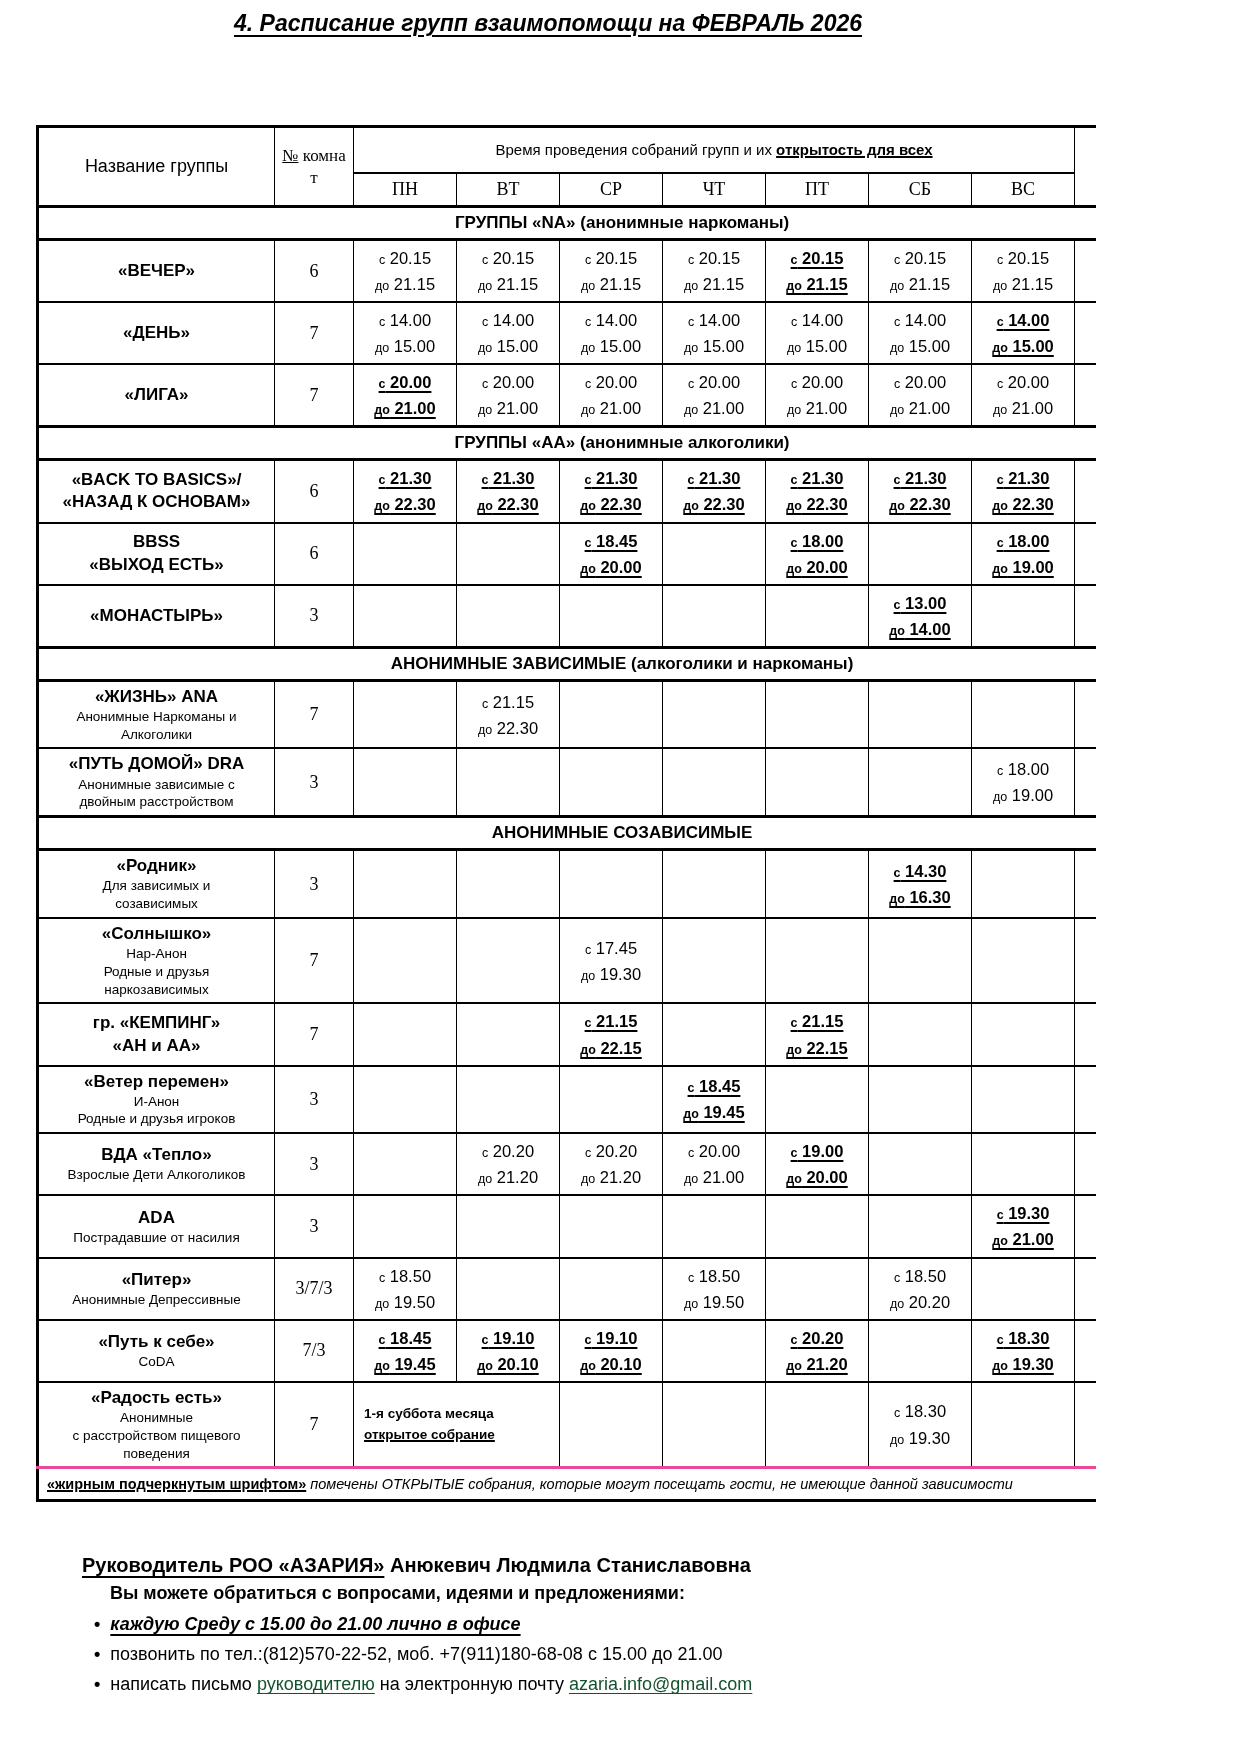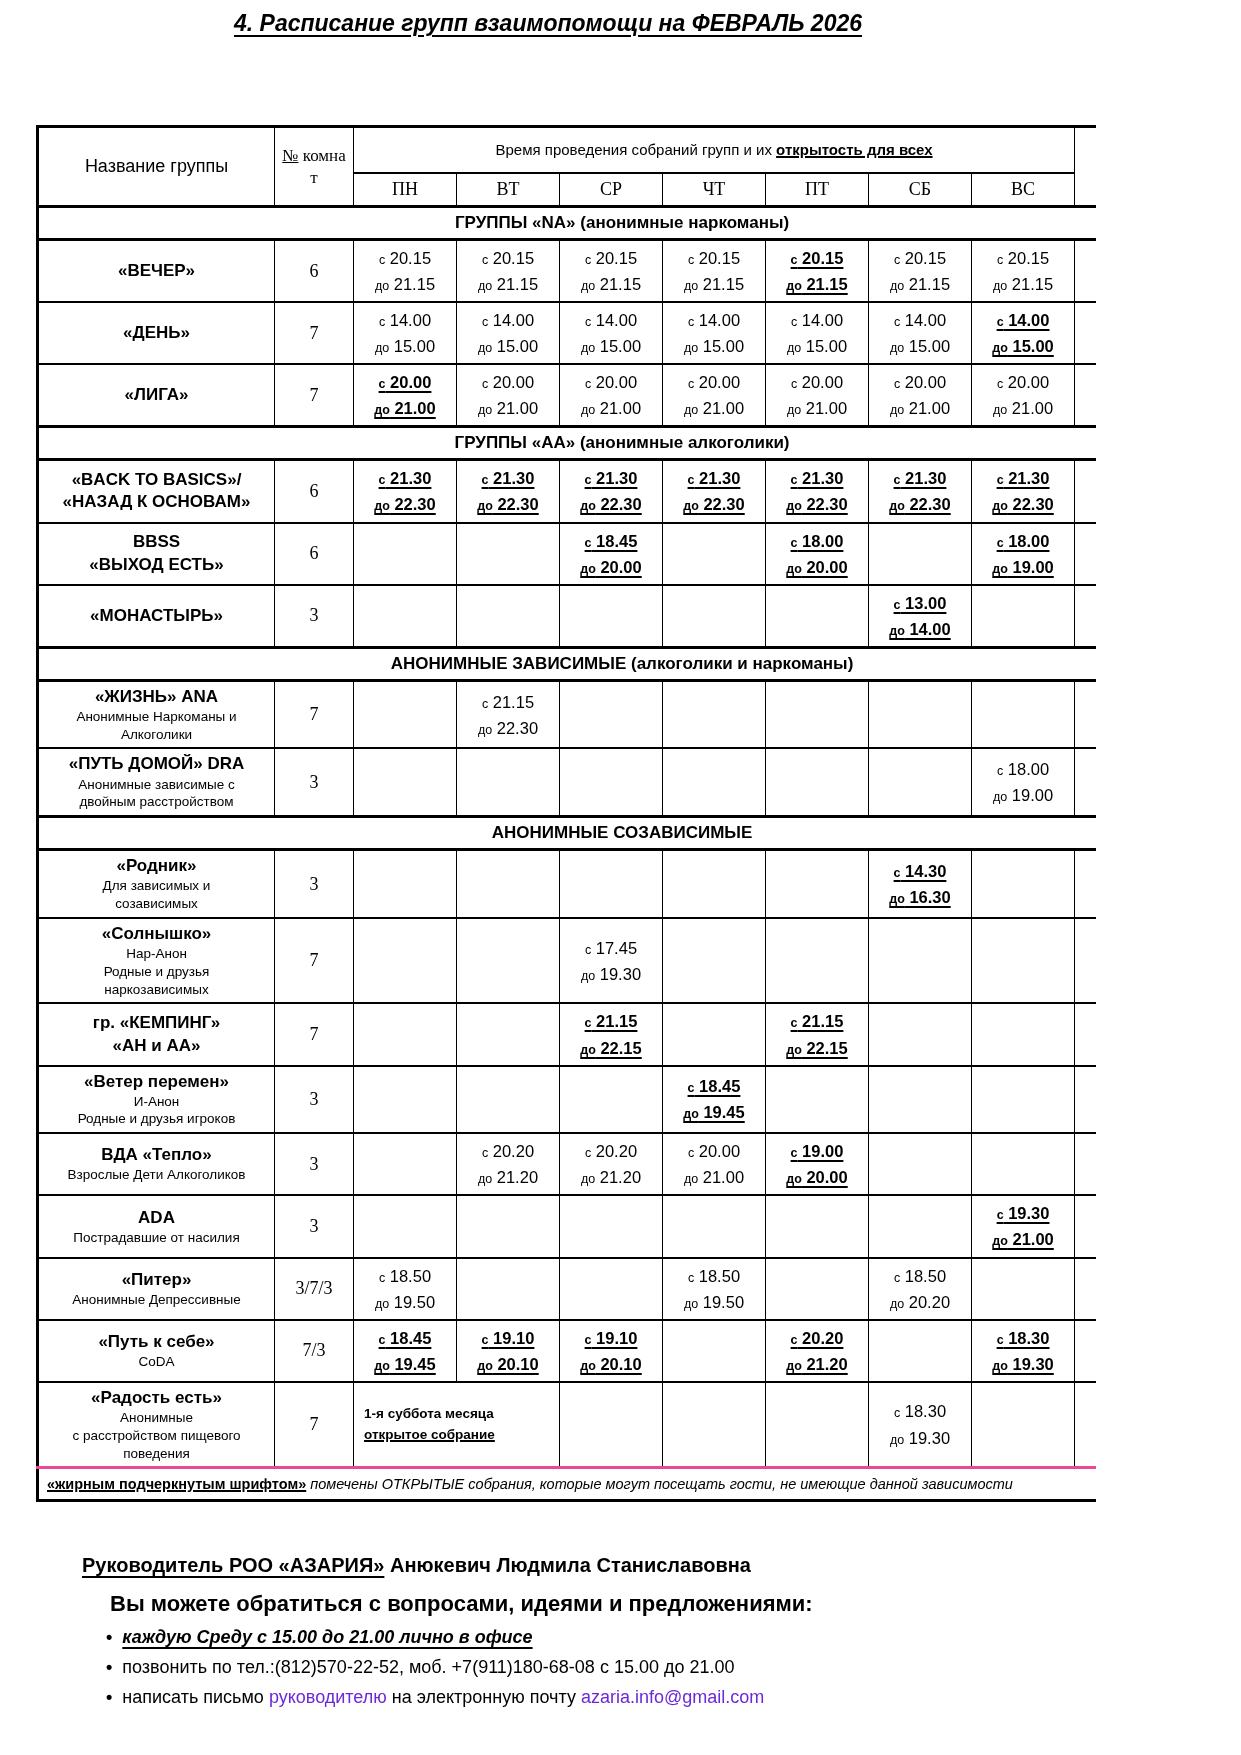"Вы можете обратиться с вопросами," .intro { font-size: 22px -> 18px; margin: 14px 0 10px 28px -> 6px 0 10px 28px }
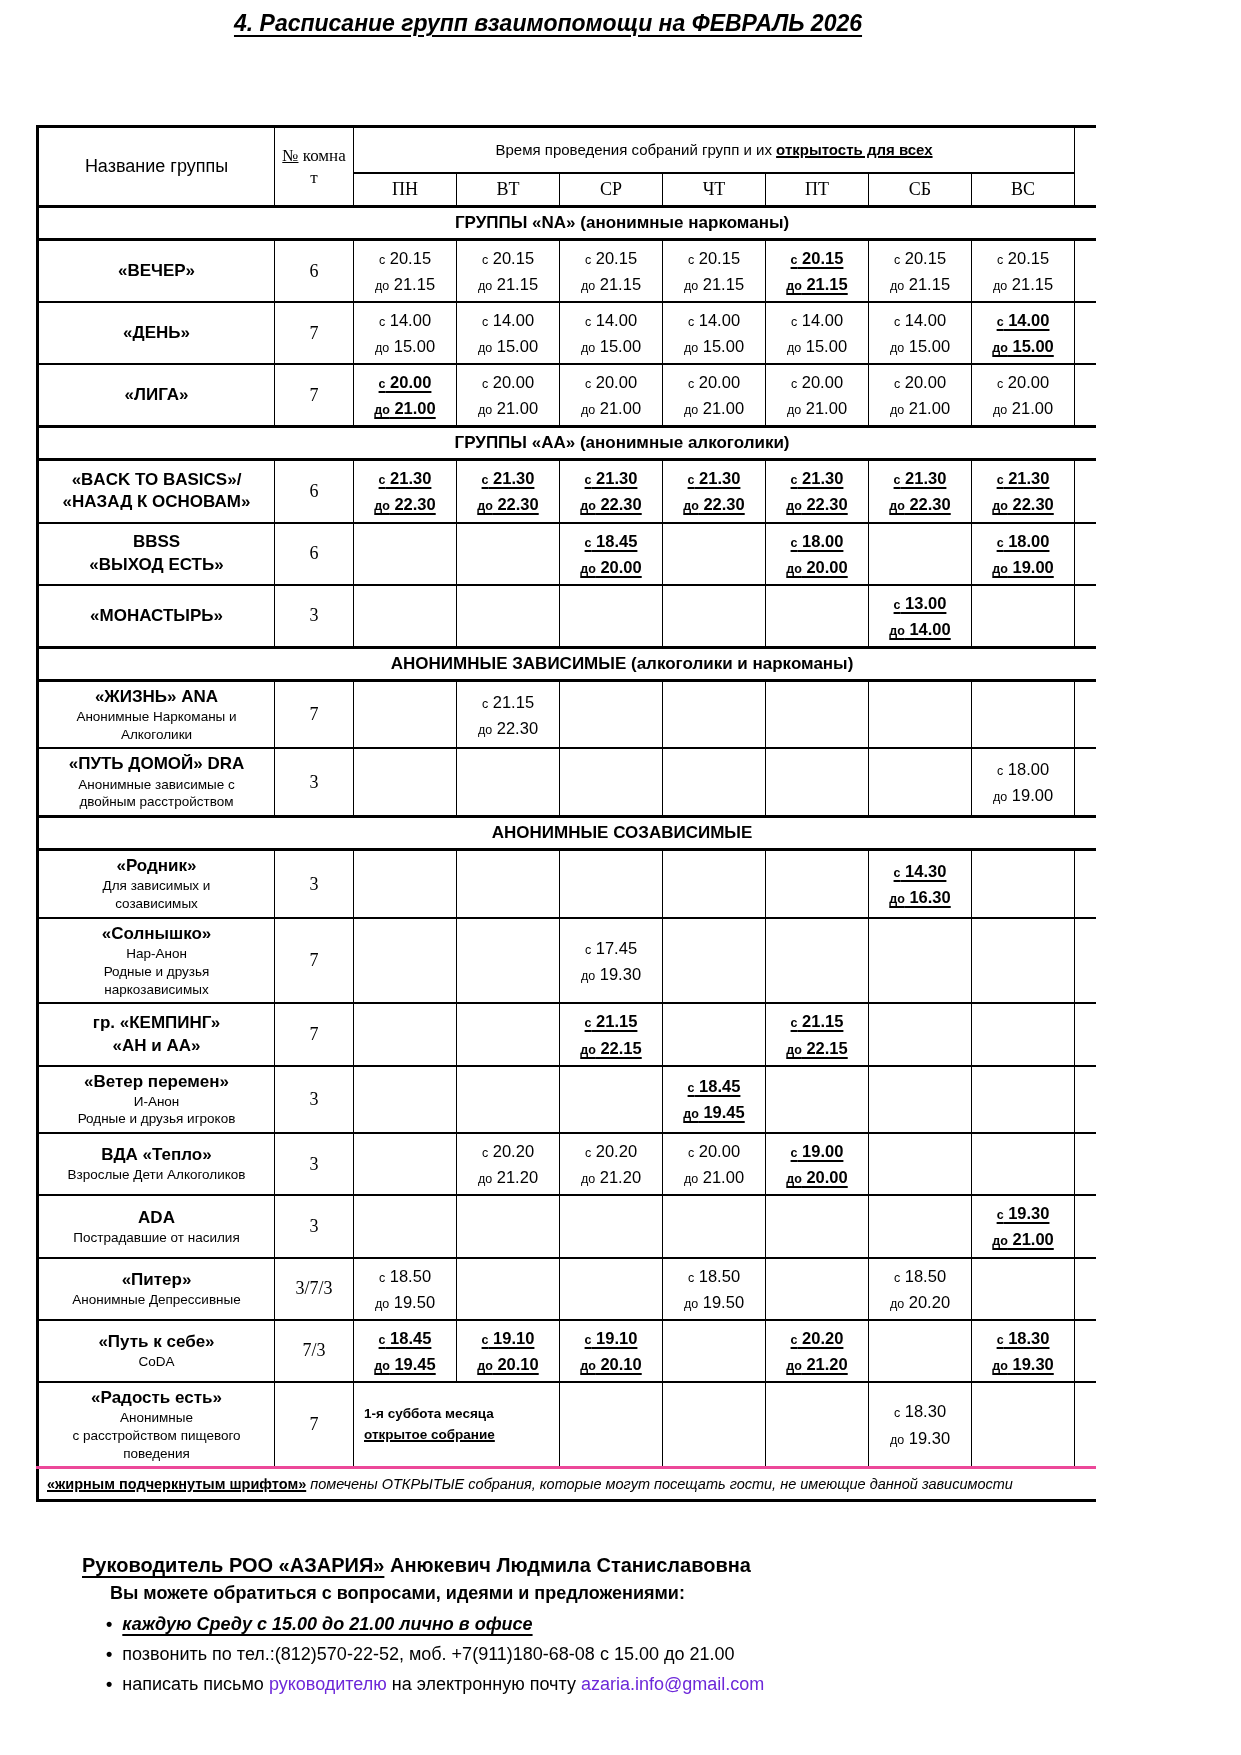"• каждую Среду с 15.00" ul.bullets { margin-left: 24px -> 12px }
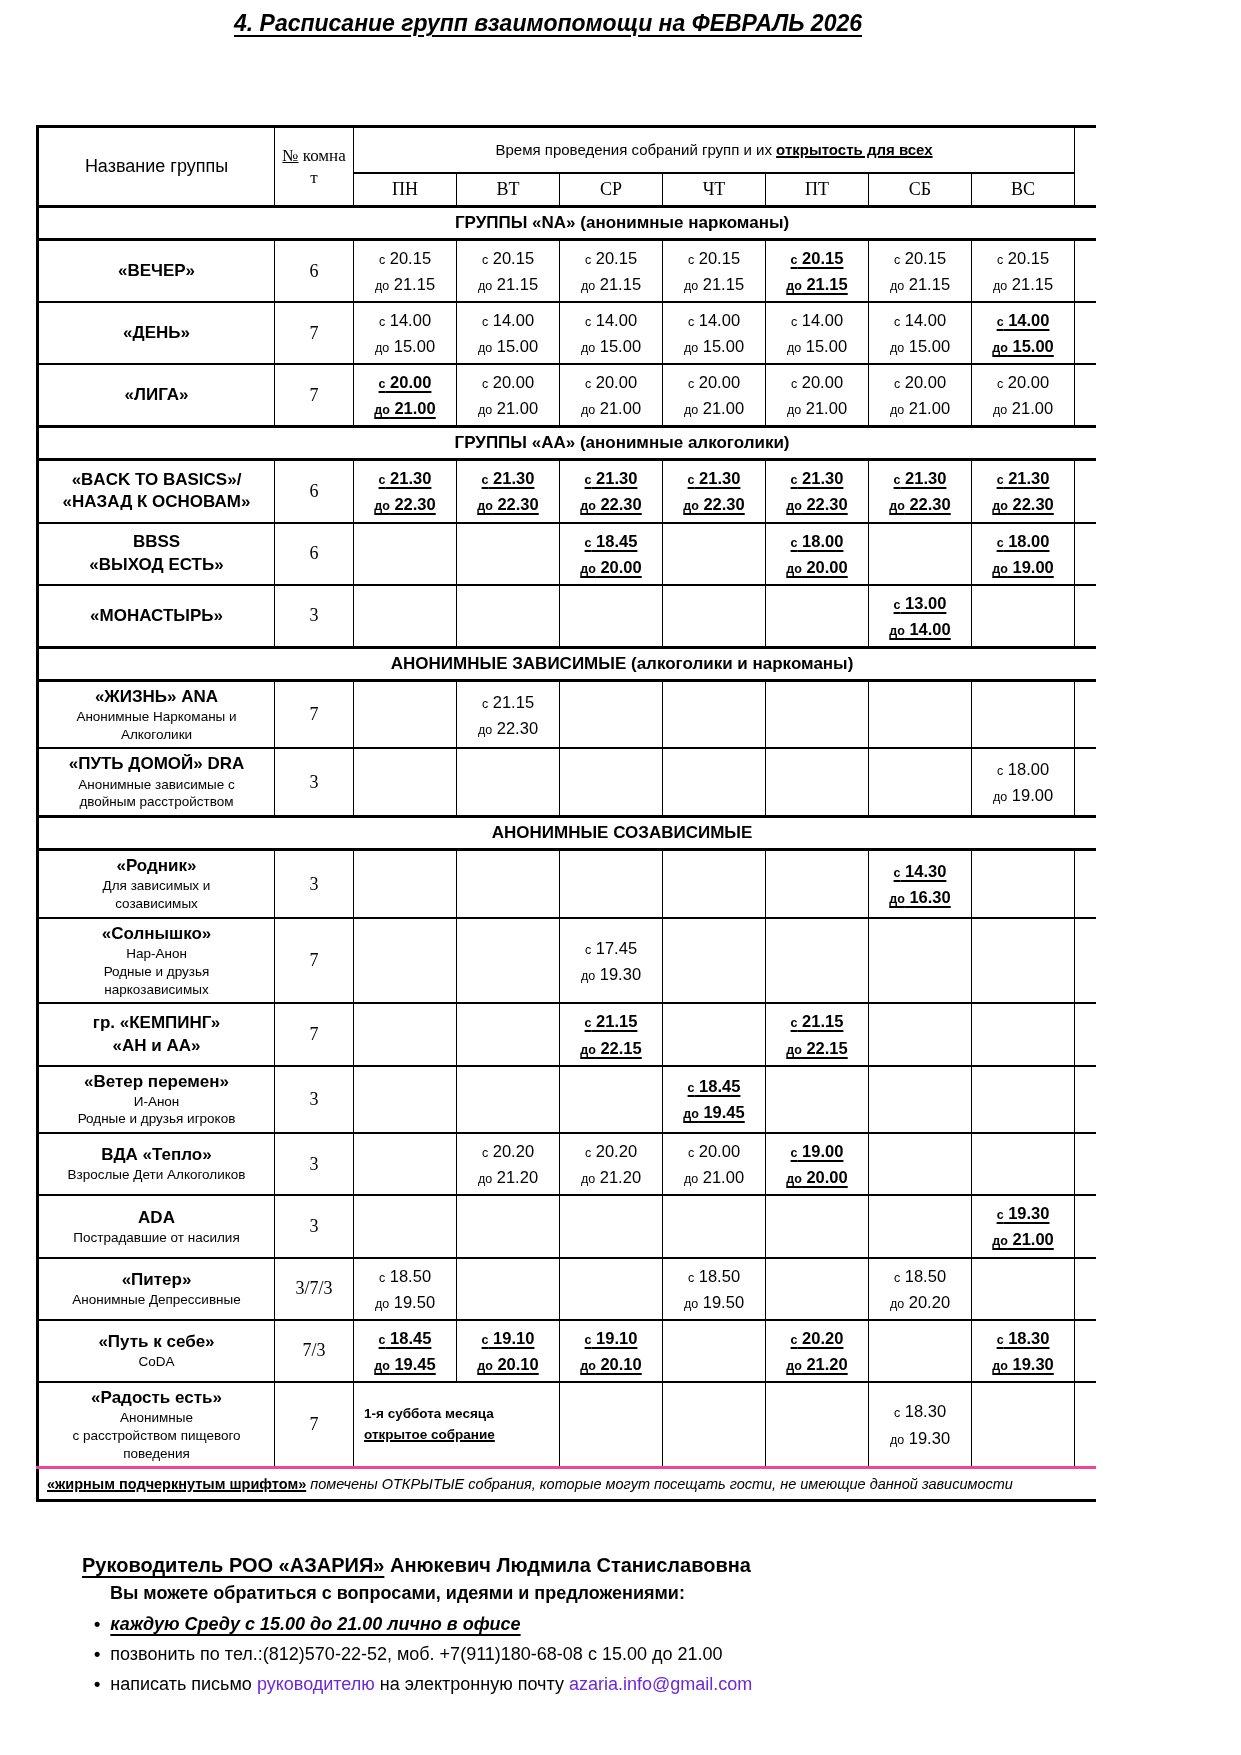"руководителю" .doc-link { color: #6d28d9 -> #14532d; text-decoration: none -> underline }
